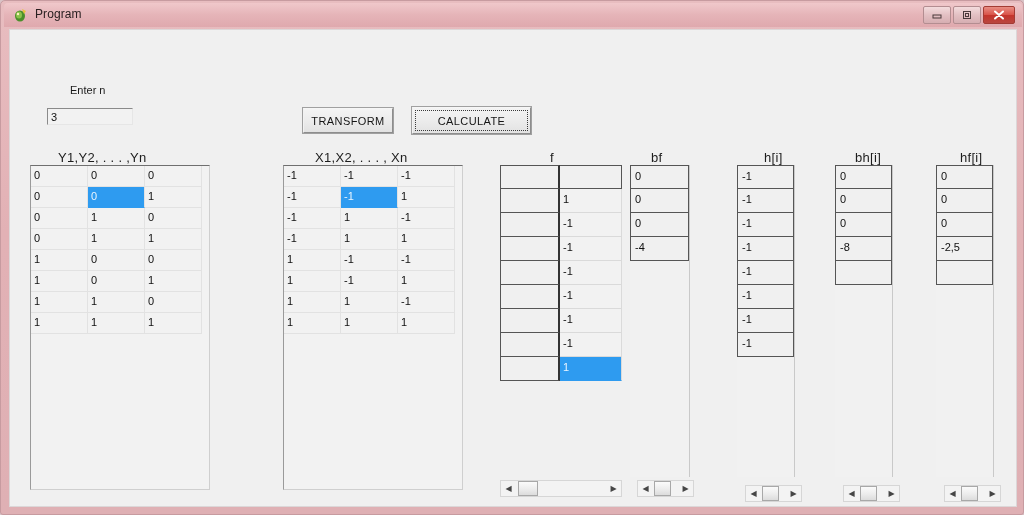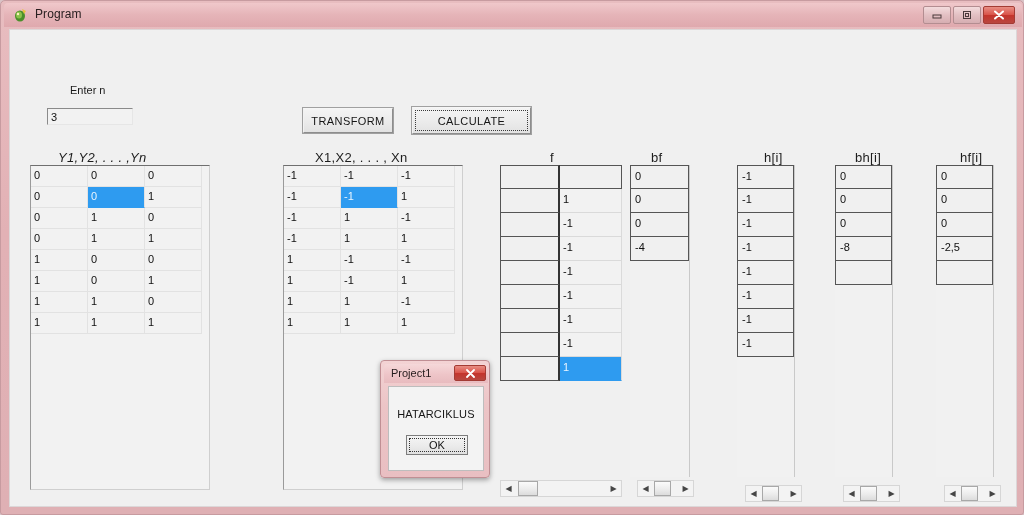"Y1,Y2, . . . ,Yn" div.sec-label { font-style: italic -> none }
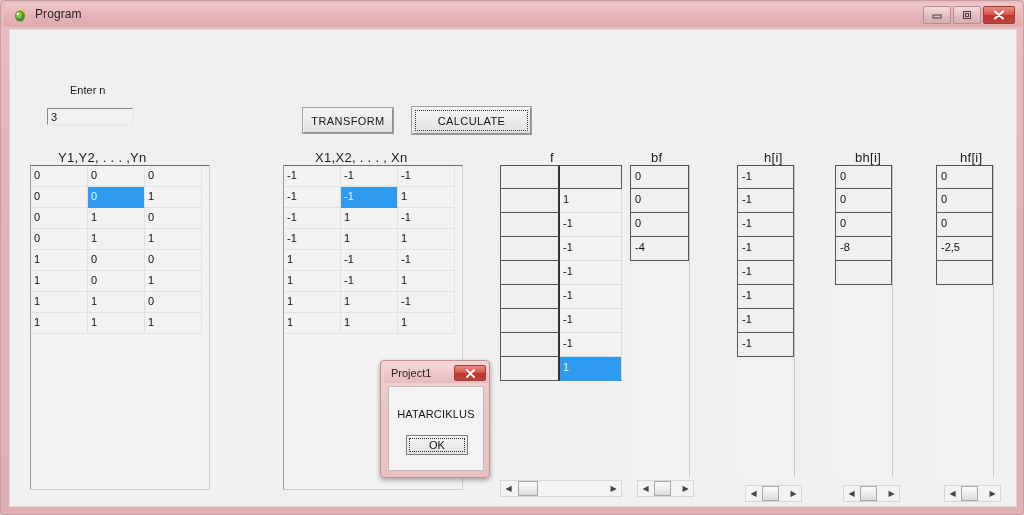"Project1" div.dialog { html: <div> <div> <span>Project1</span> <div> <svg> <path></path> </svg> </div> </div> <div> <div>HATARCIKLUS</div> <div> <span></span> <span>OK</span> </div> </div> </div> -> none }
